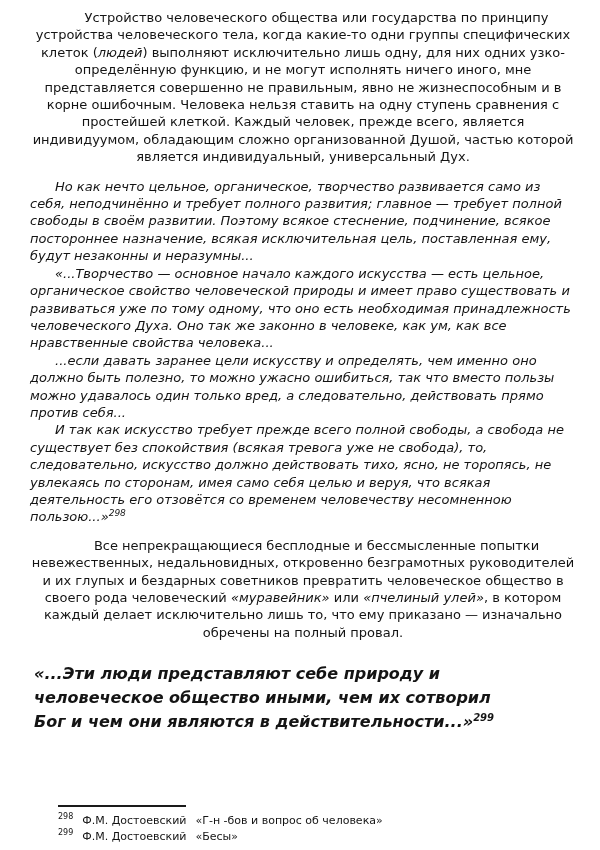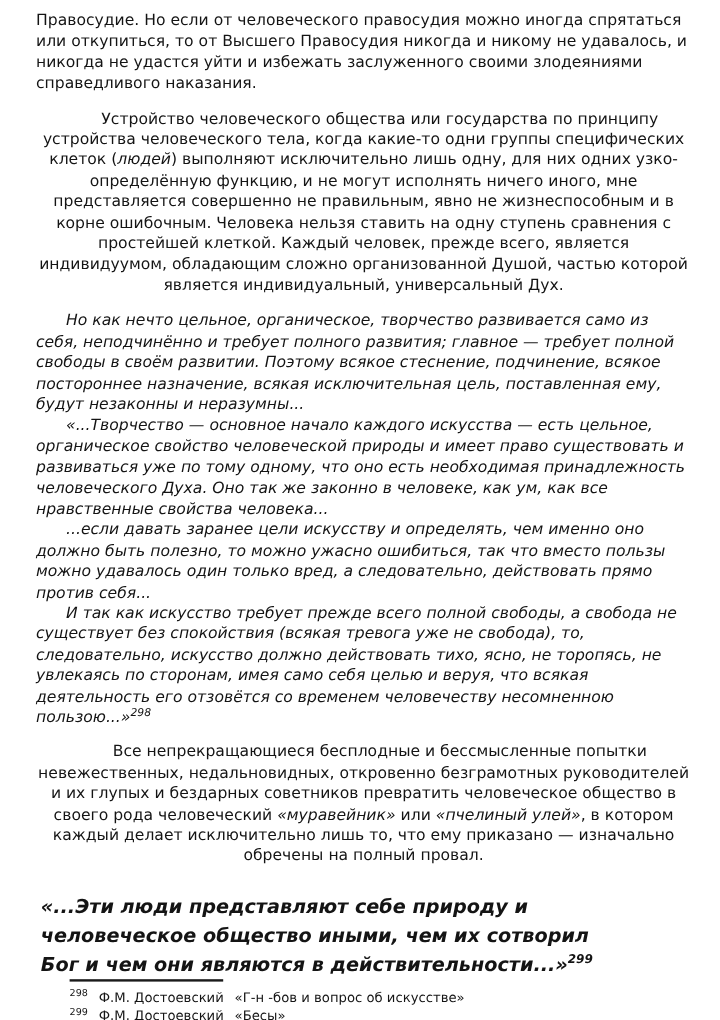"Правосудие. Но если от человеческого" p.para { html: <p>Правосудие. Но если от человеческого правосудия можно иногда спрятаться или откупиться, то от Высшего Правосудия никогда и никому не удавалось, и никогда не удастся уйти и избежать заслуженного своими злодеяниями справедливого наказания.</p> -> none }
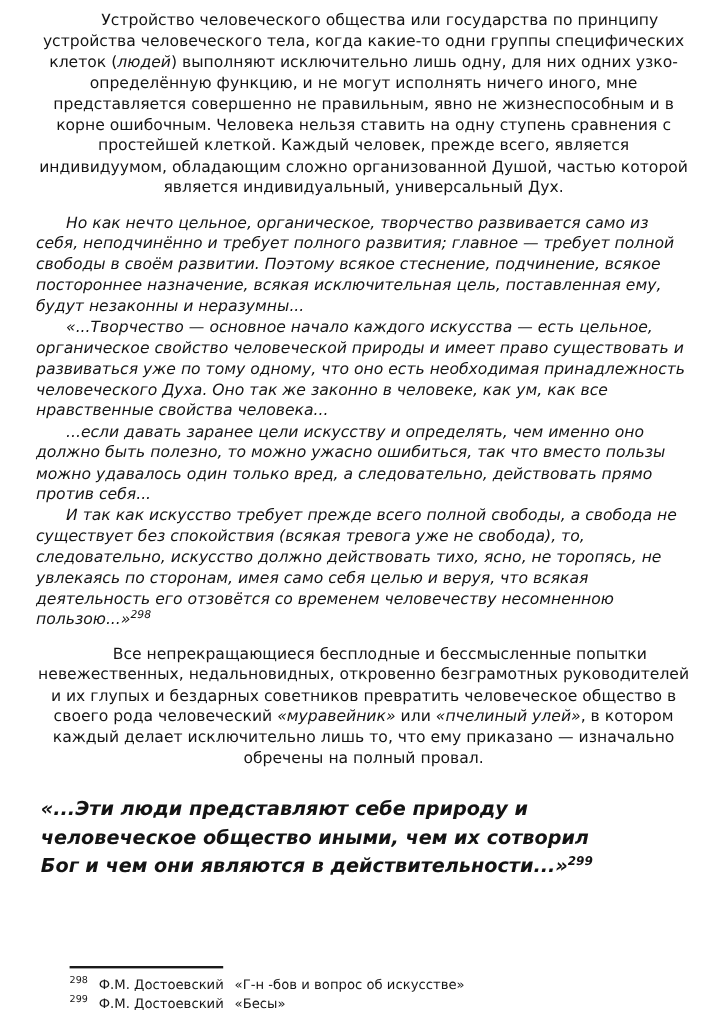"«Г-н -бов и вопрос об" span.fn-title { text: искусстве -> человека }
